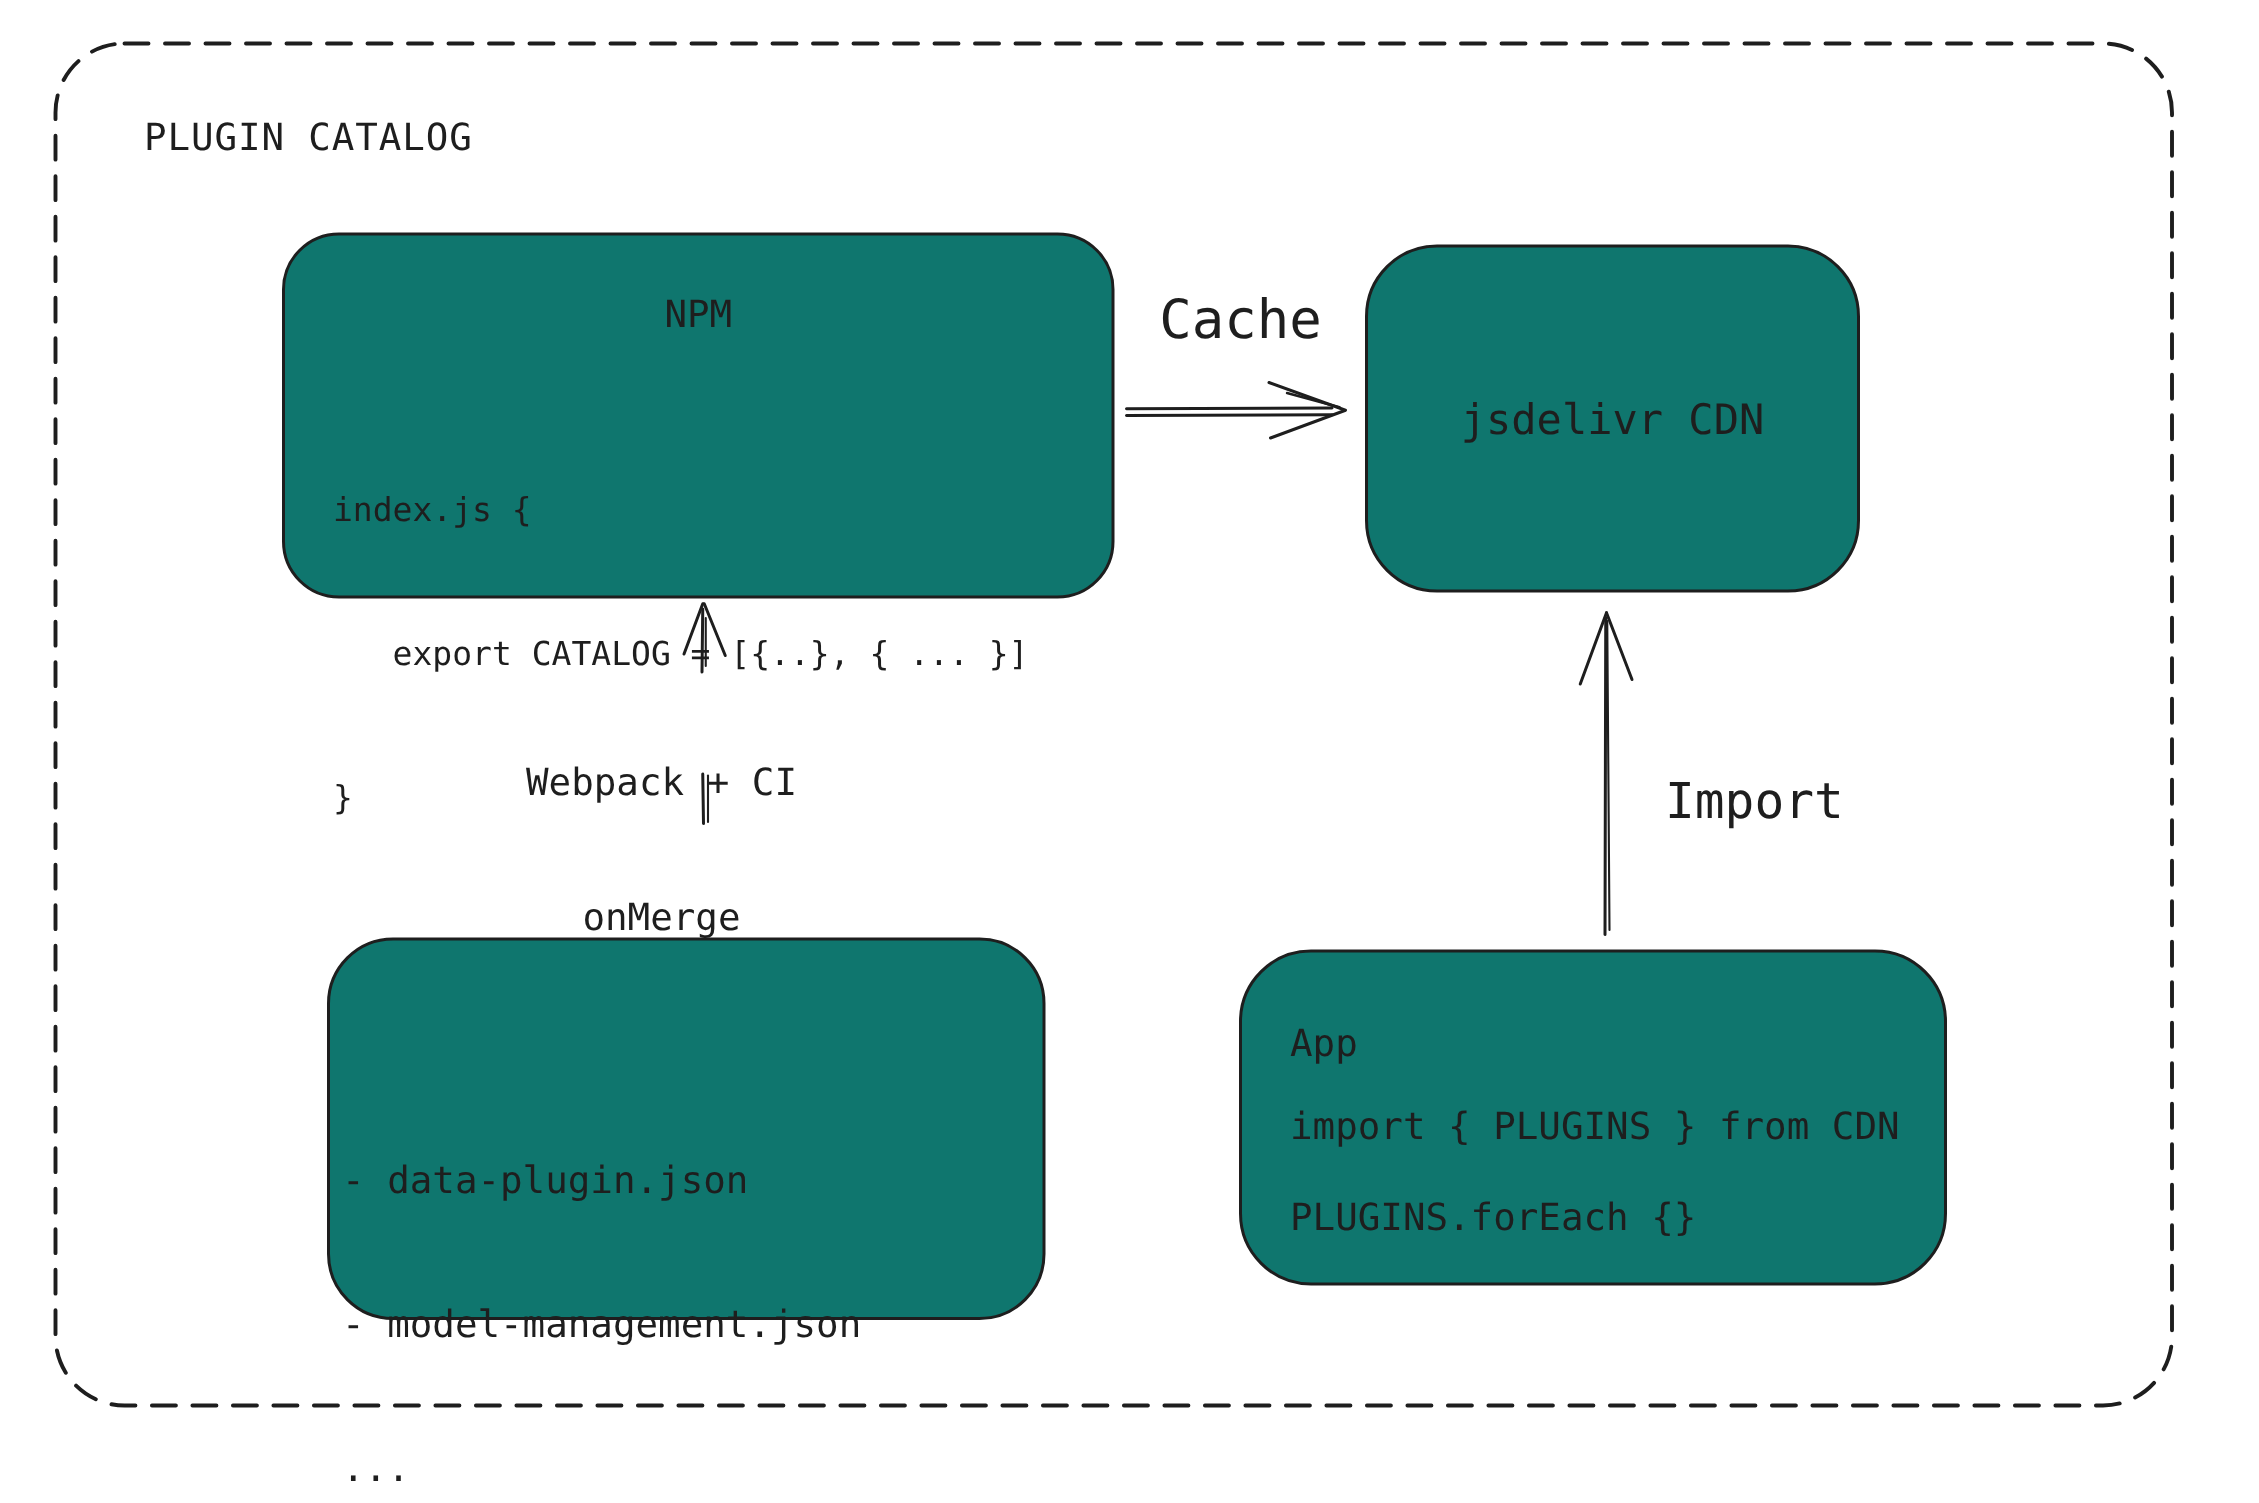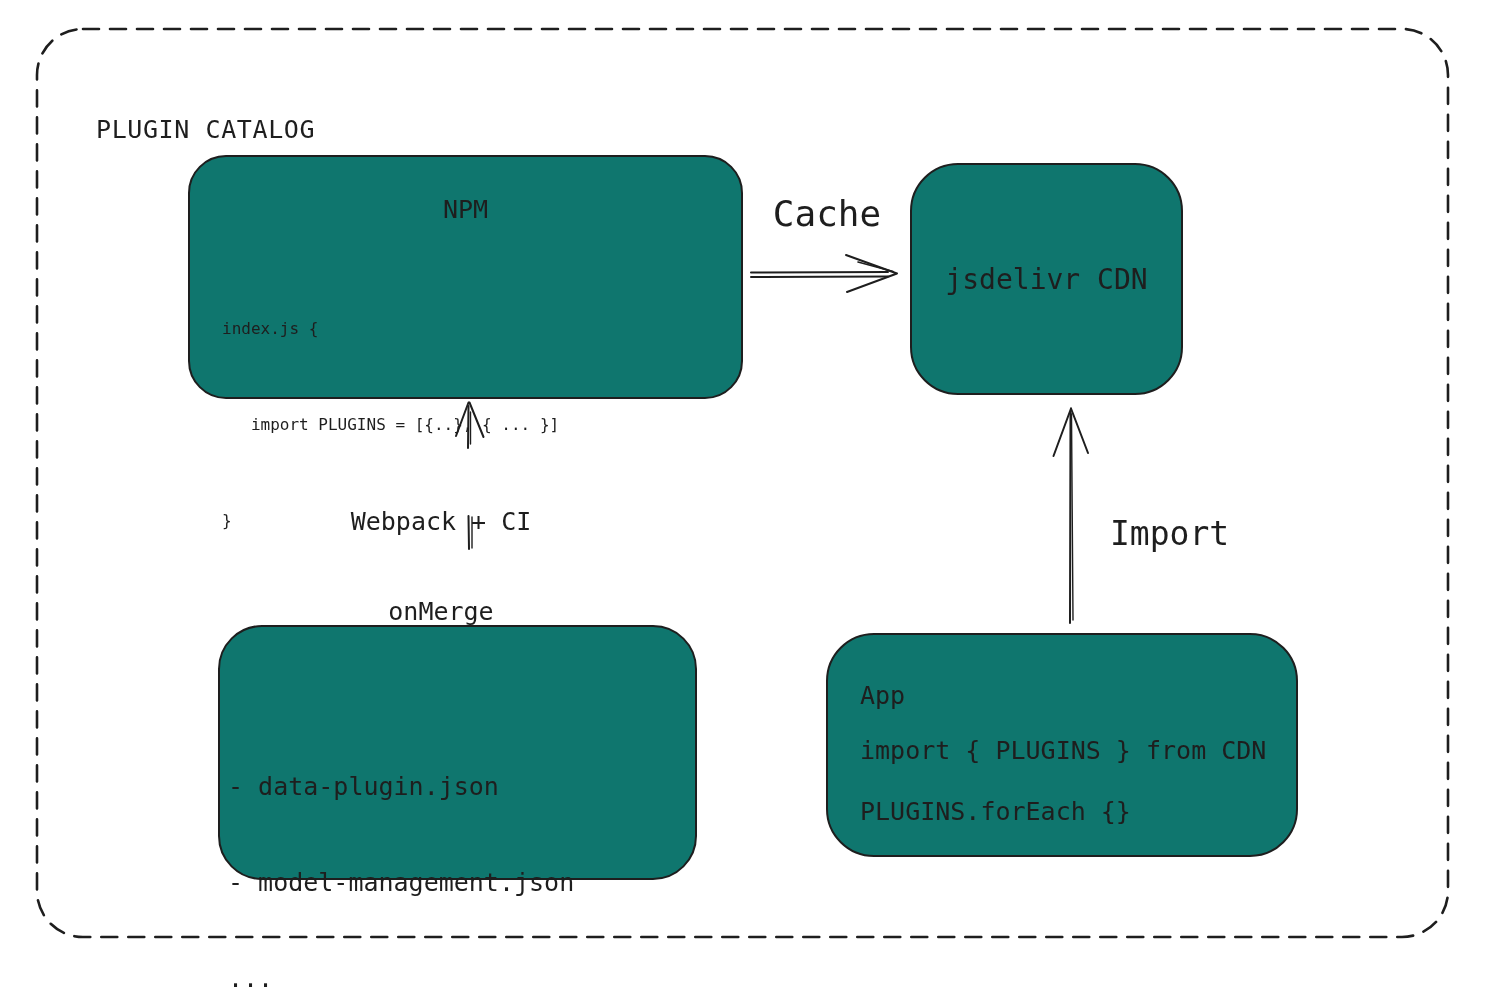"PLUGIN CATALOG" .abs { margin-top: 38px -> none }
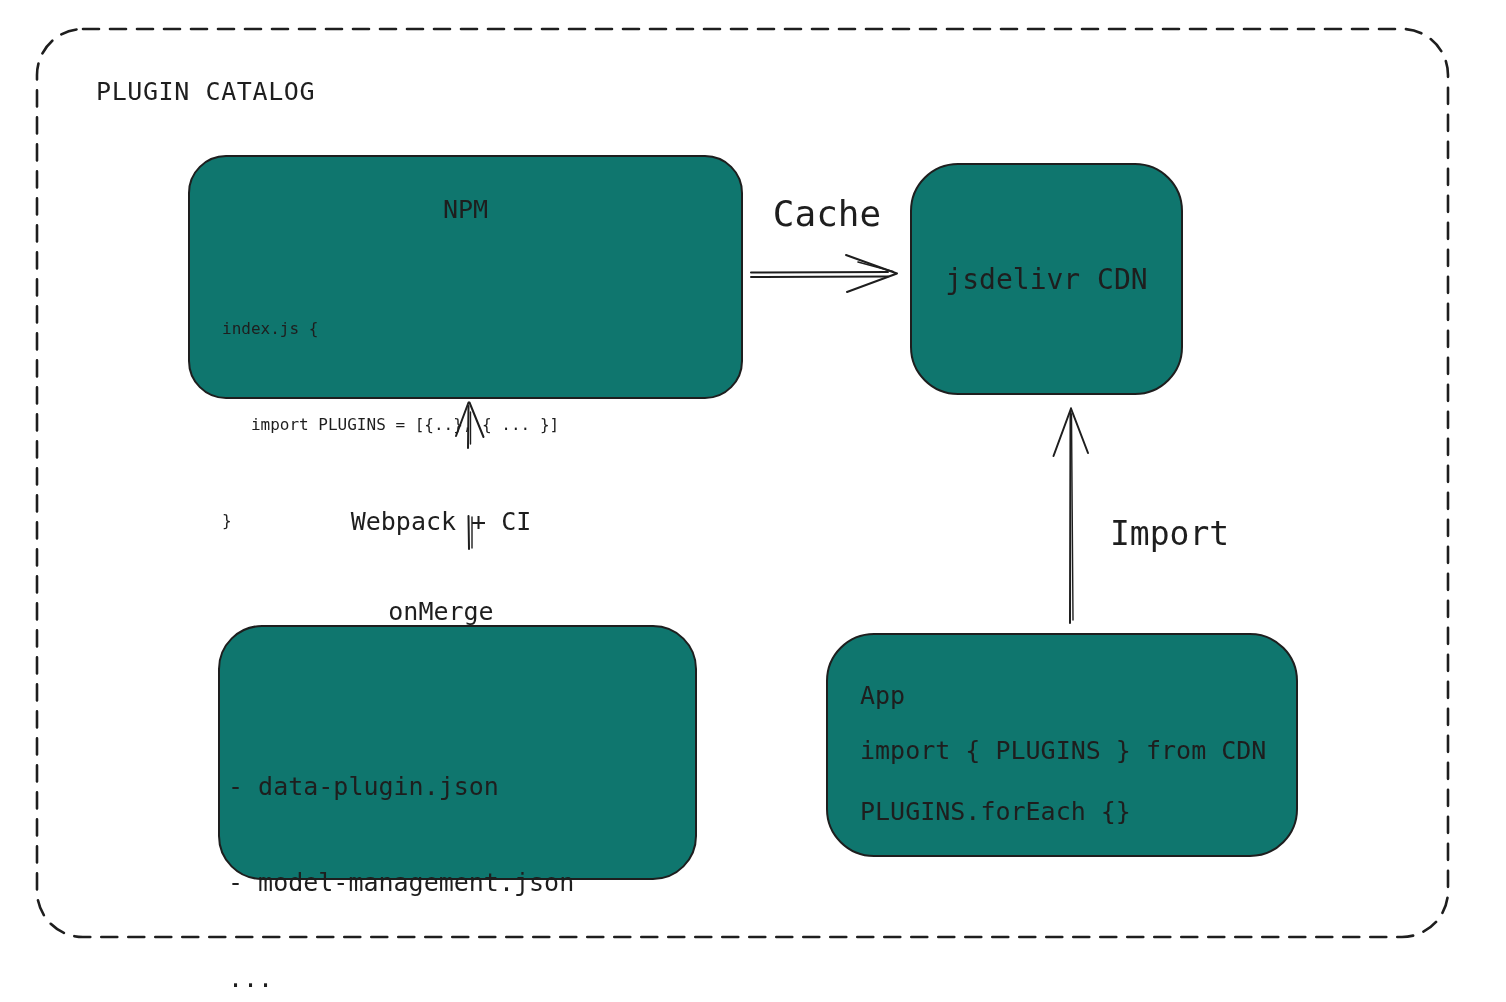"jsdelivr CDN" .cdn { width: 273px -> 330px }
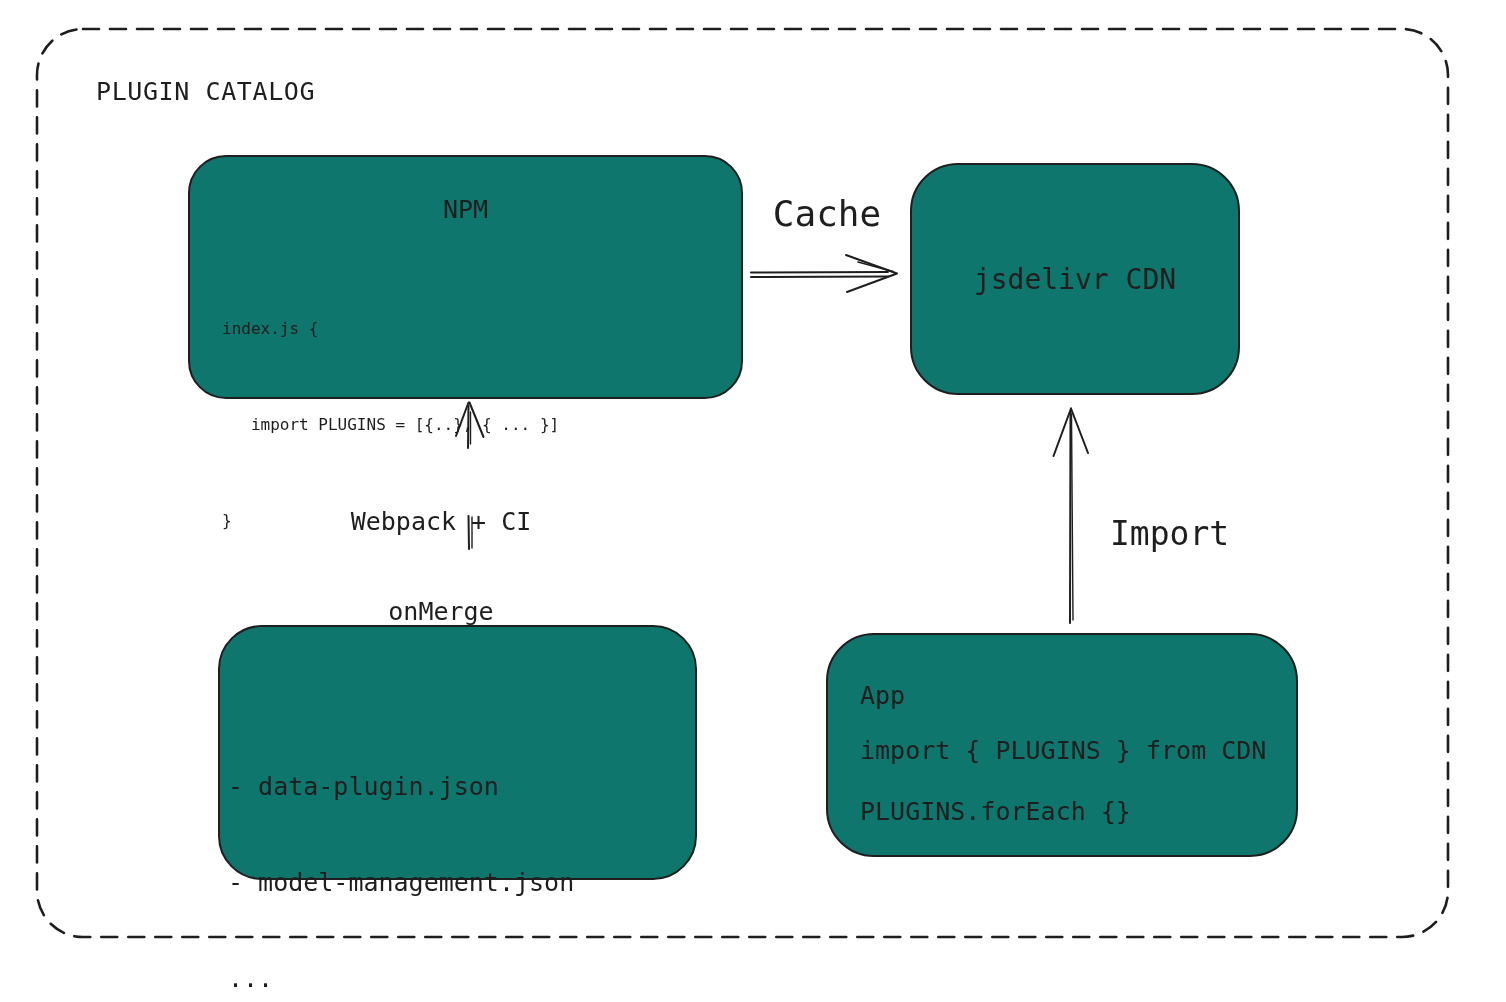"index.js {" .npm-code { font-size: 16px -> 22px; top: 92px -> 104px }
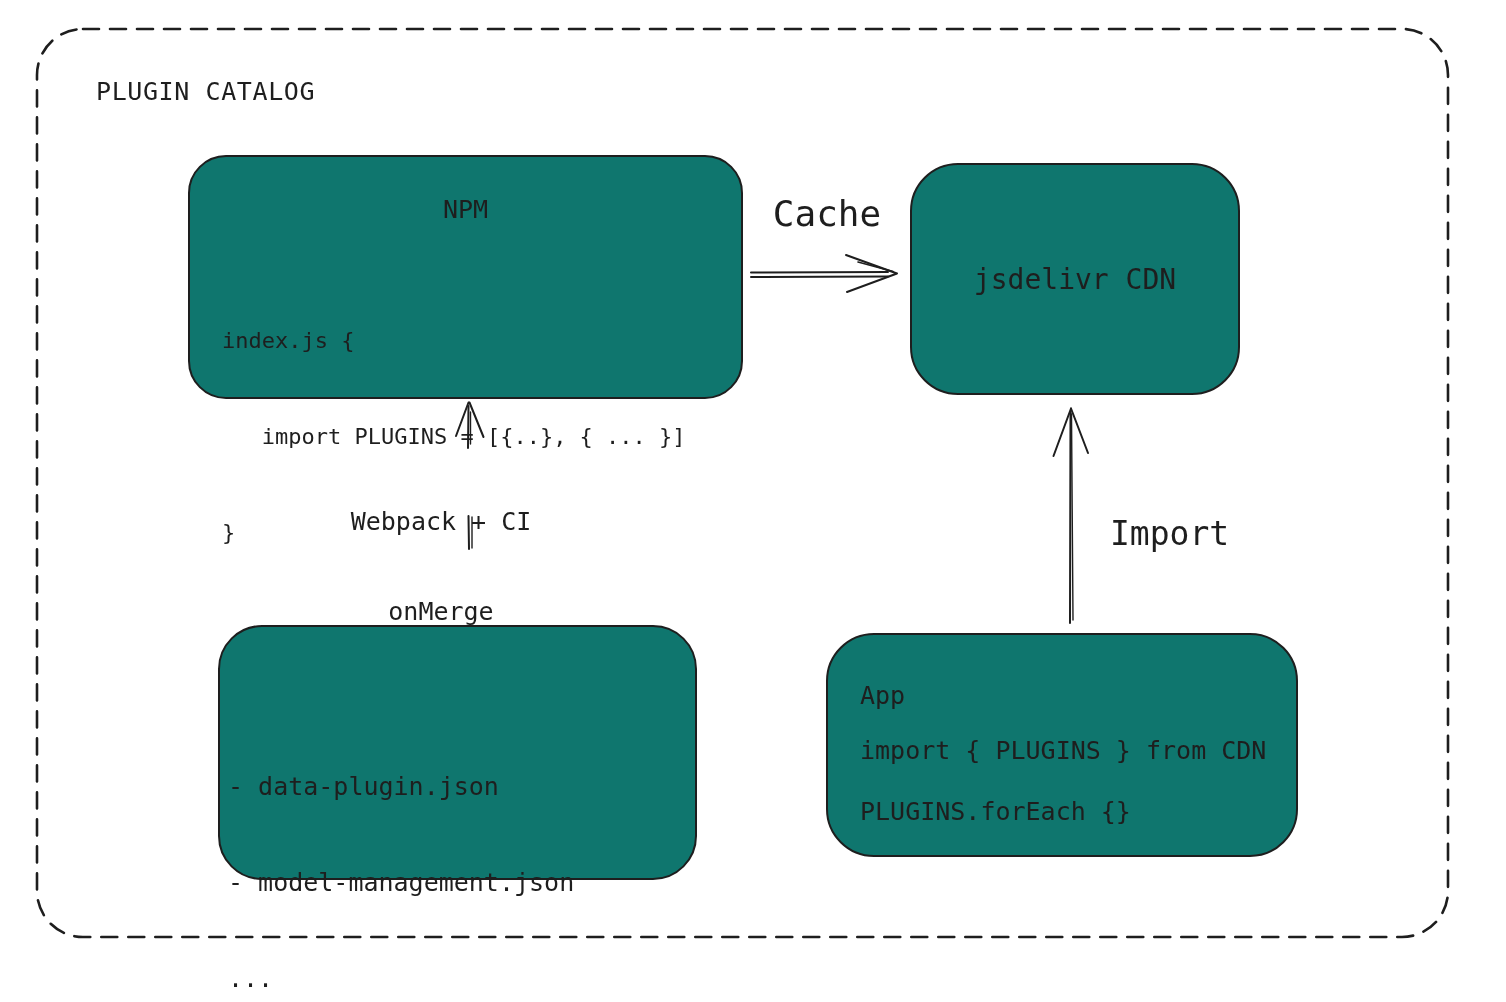"import PLUGINS = [{..}, {" div { text: import PLUGINS -> export CATALOG }
